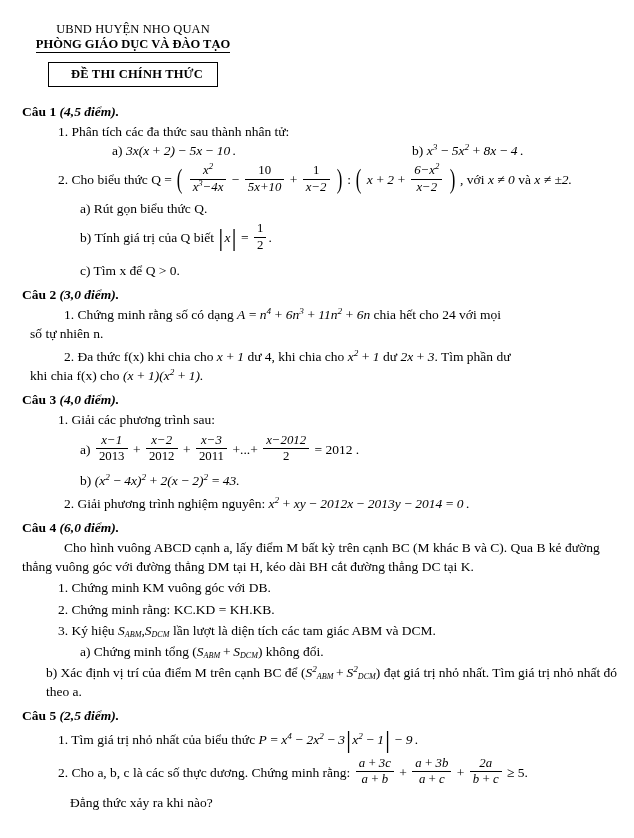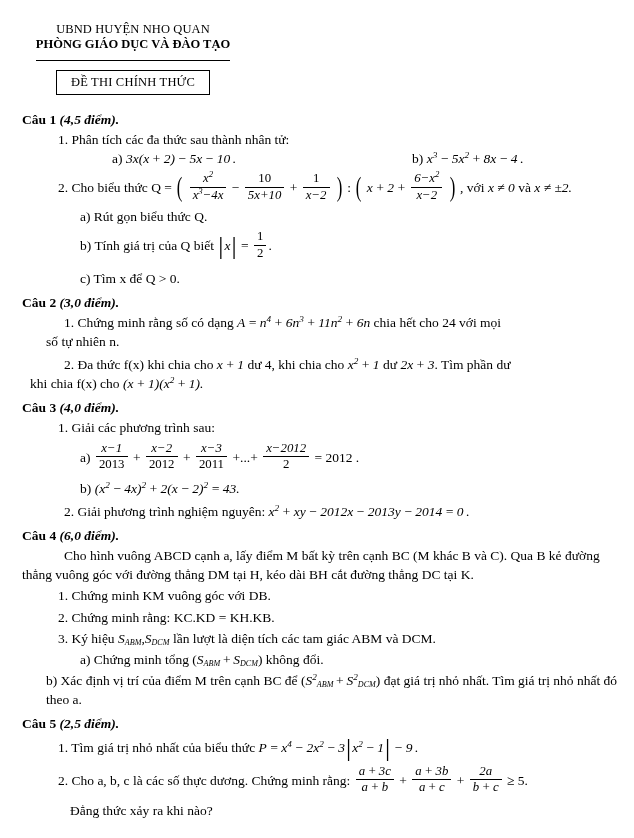"PHÒNG GIÁO DỤC VÀ ĐÀO" .org-line2 { padding-bottom: 8px -> 0px }
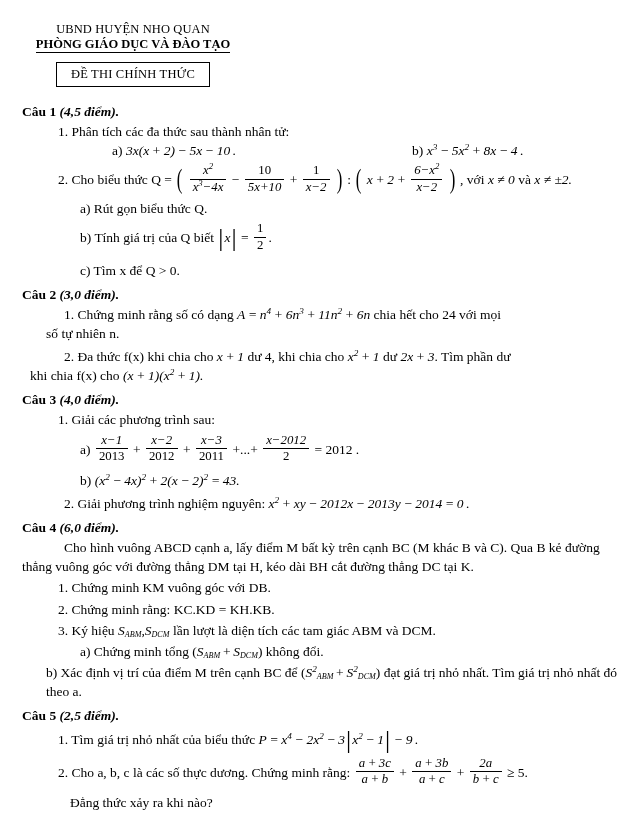"ĐỀ THI CHÍNH THỨC" .exam-box { font-weight: normal -> bold; padding: 4px 14px 4px 14px -> 4px 14px 4px 22px }
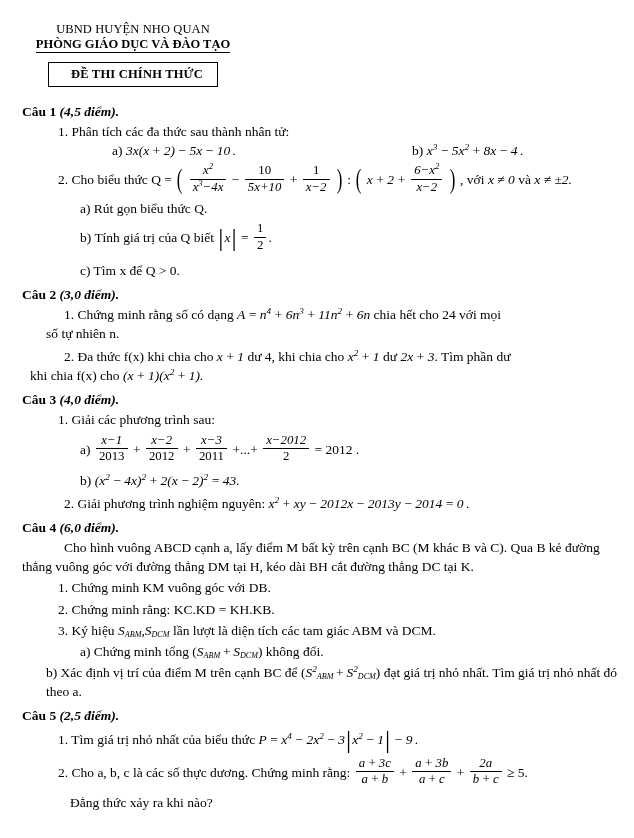"số tự nhiên n." div { margin-left: 24px -> 8px }
